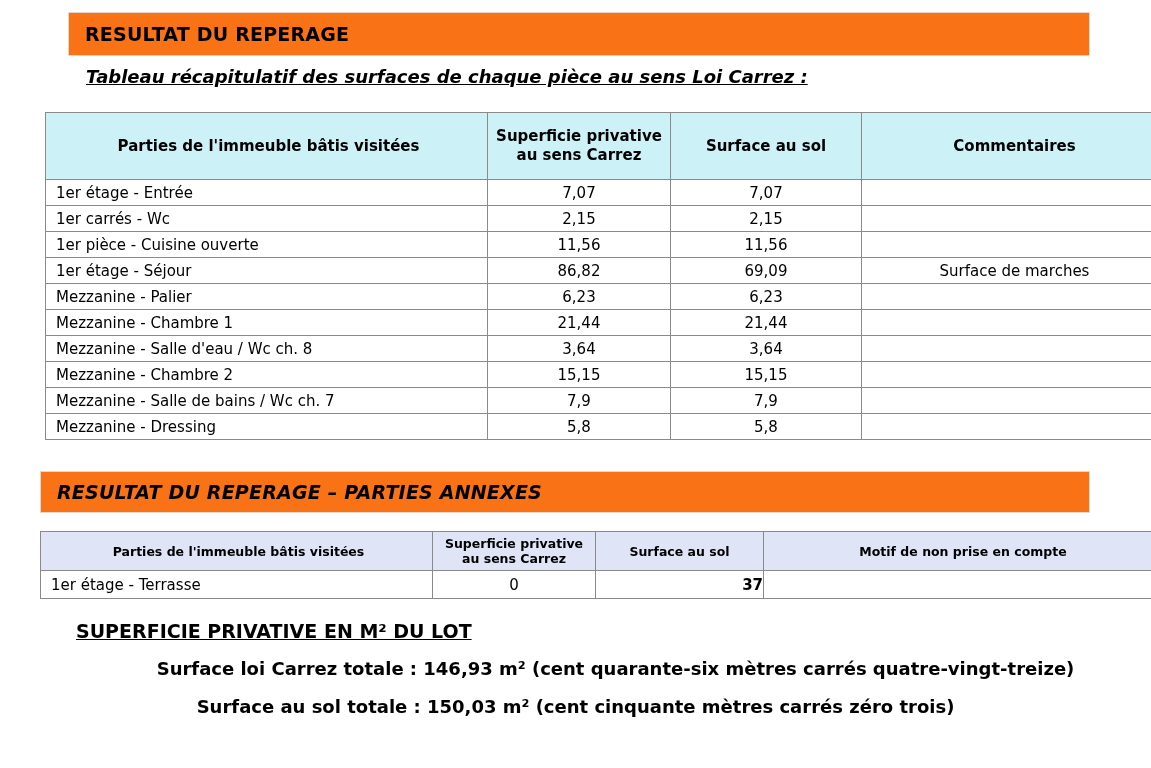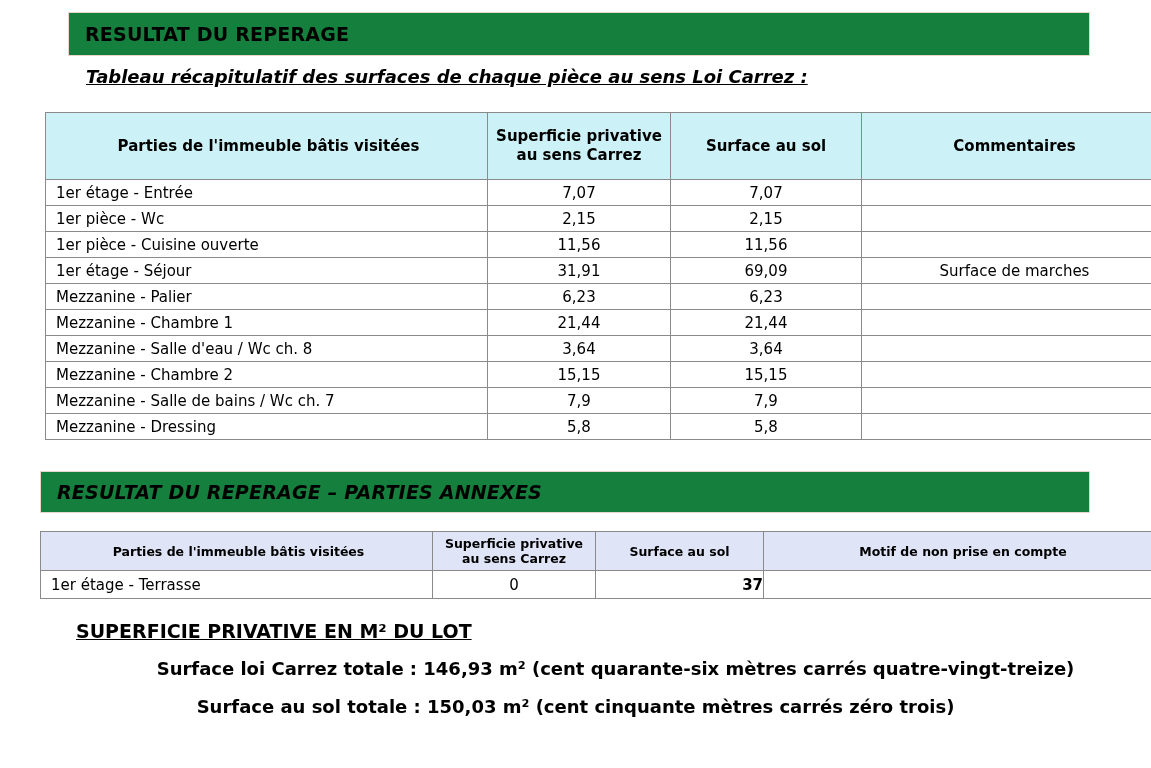"RESULTAT DU REPERAGE" .banner { background: #15803d -> #f97316 }
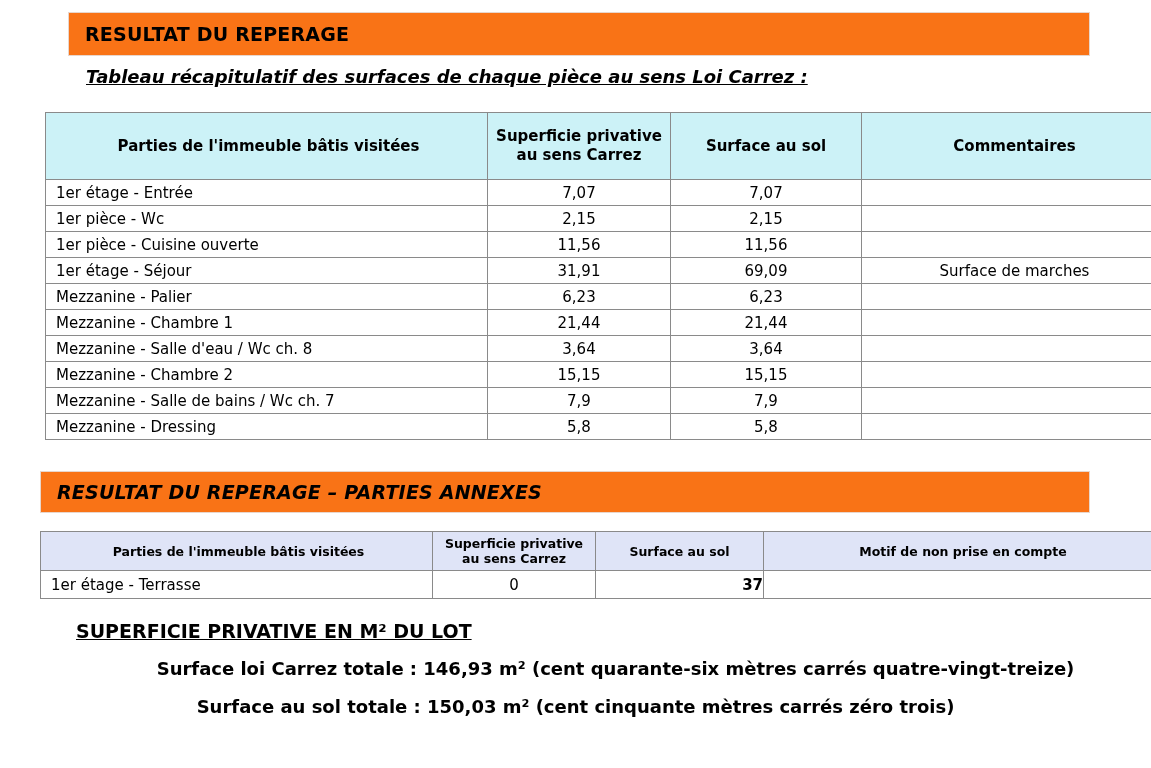"1er pièce - Wc" td.col-room { text: pièce -> carrés }
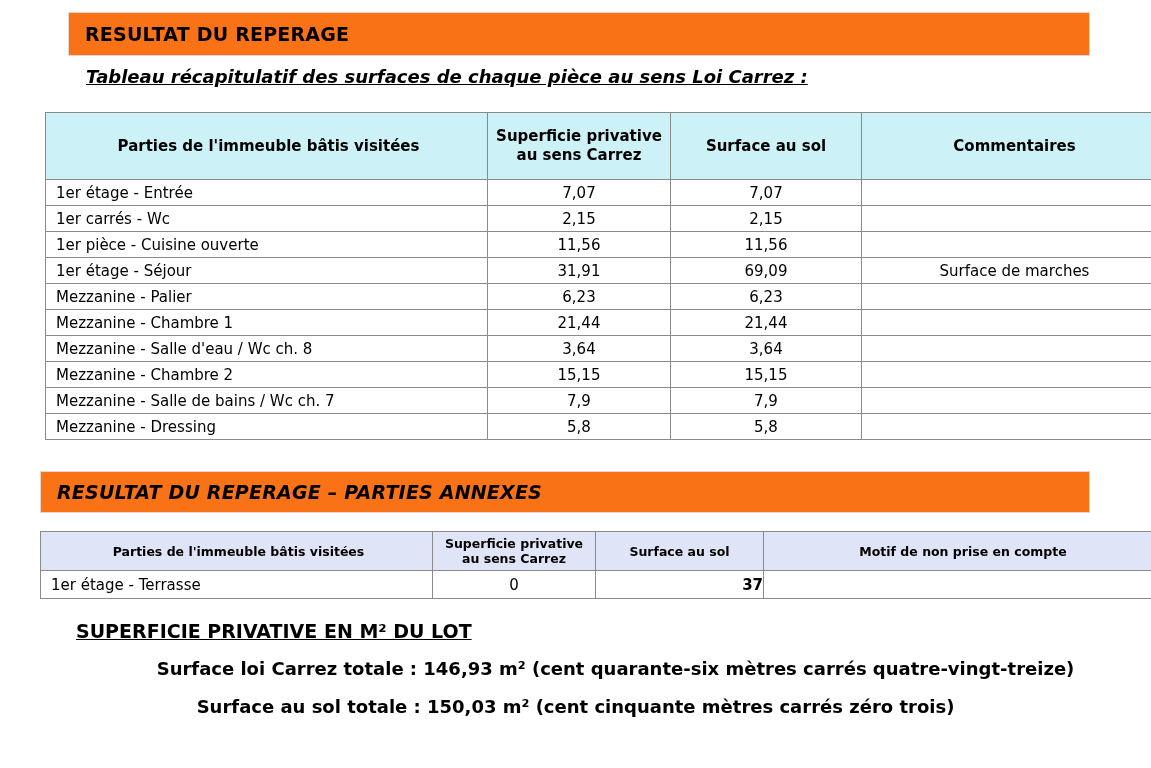"31,91" td.col-carrez { text: 31,91 -> 86,82 }
